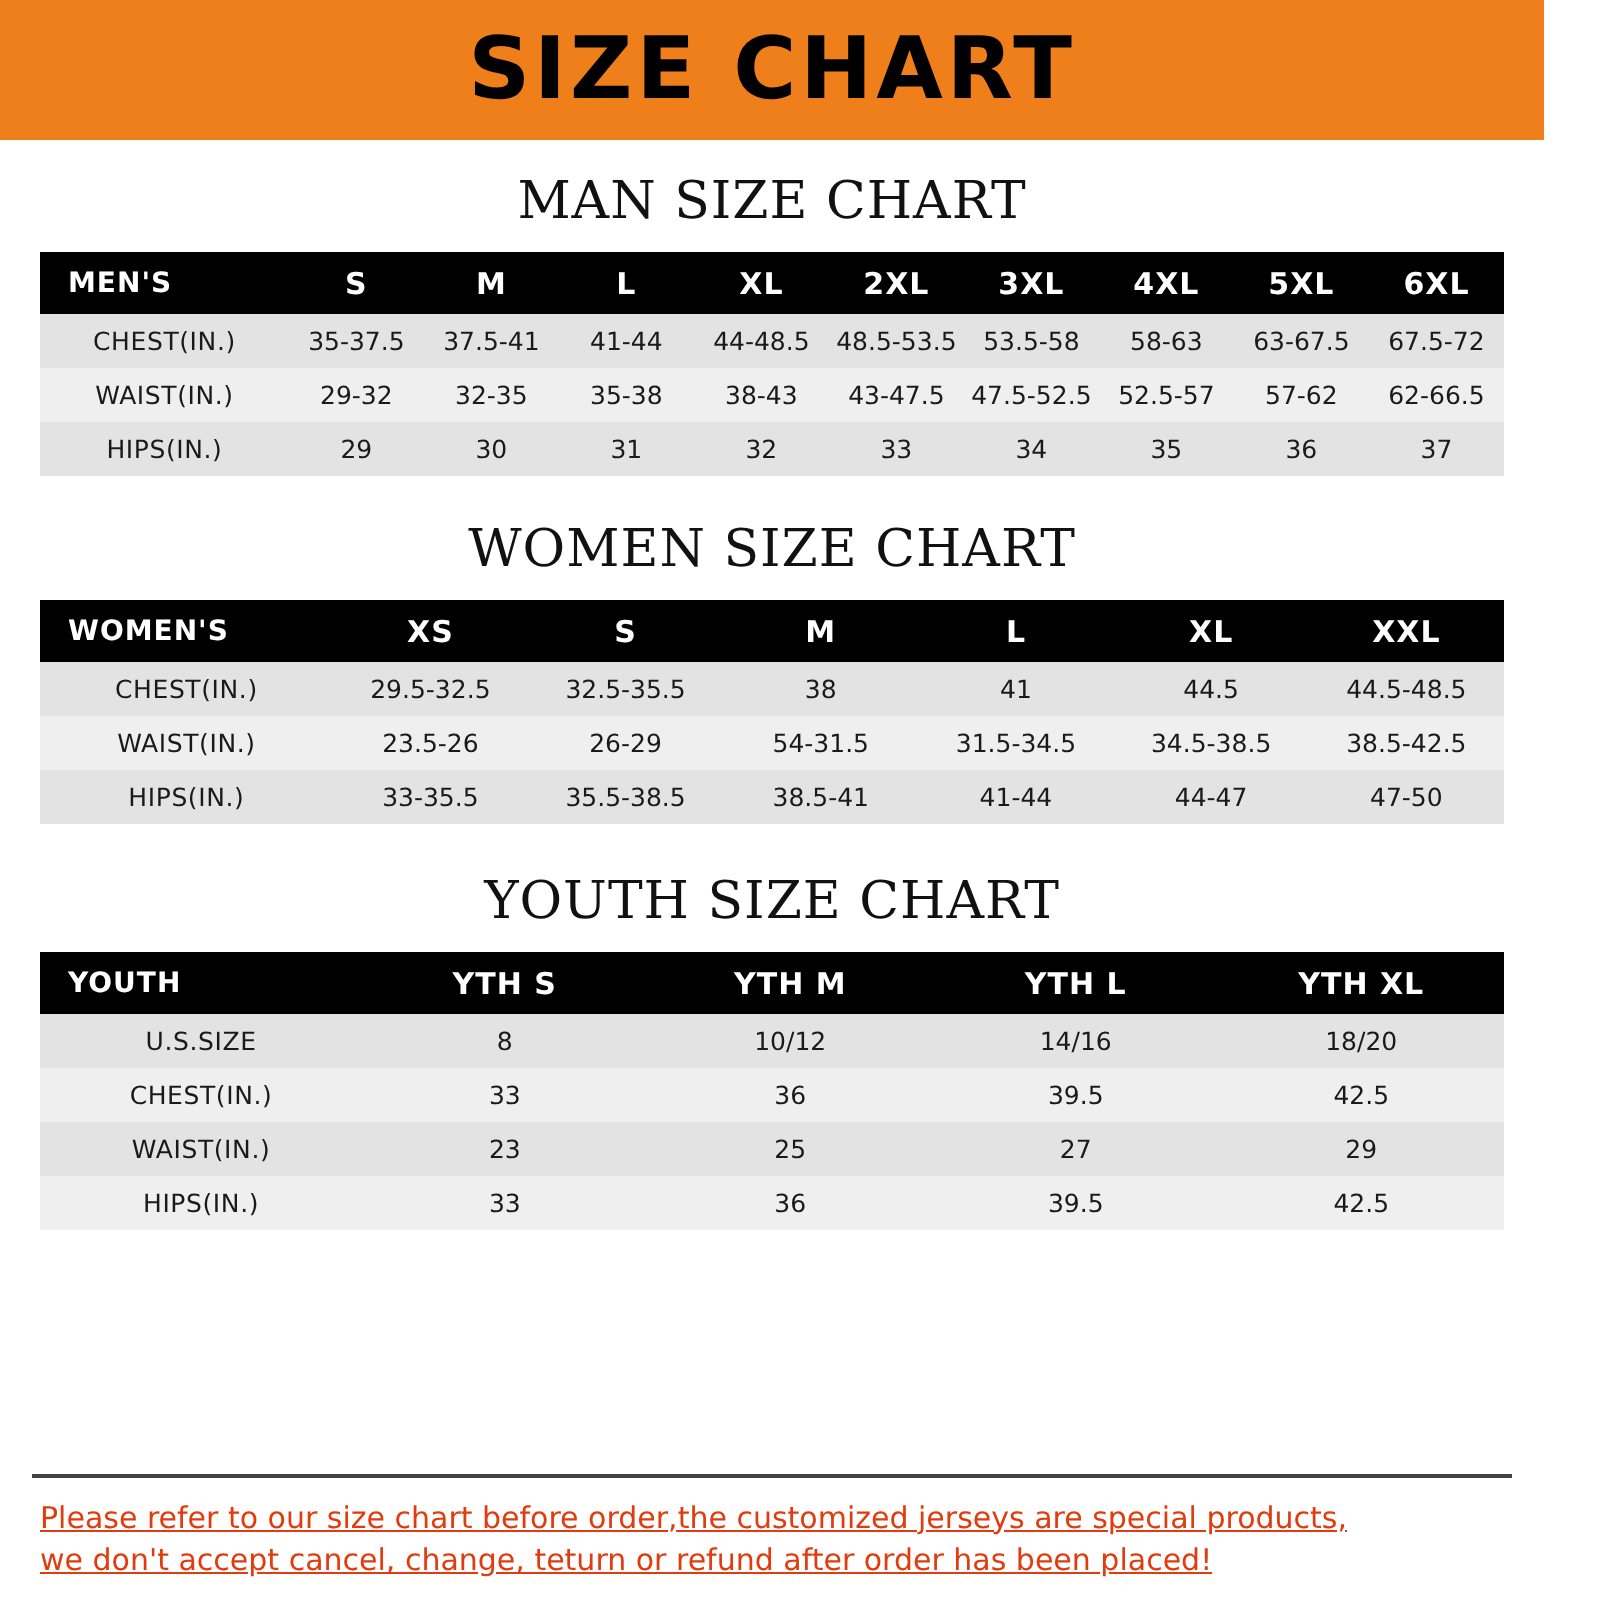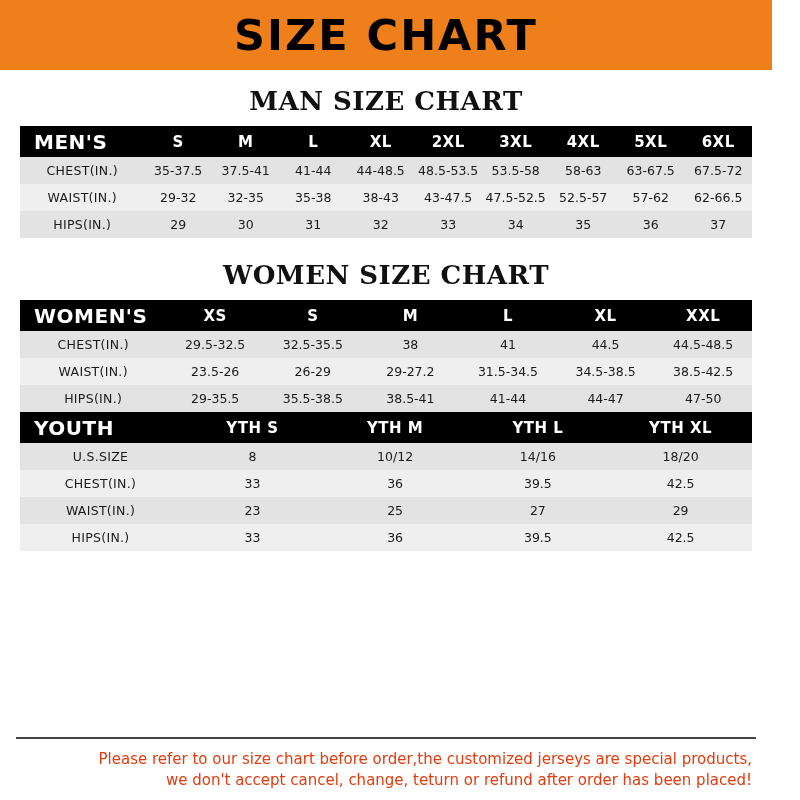"MAN SIZE CHART" .section-title { font-weight: bold -> normal }
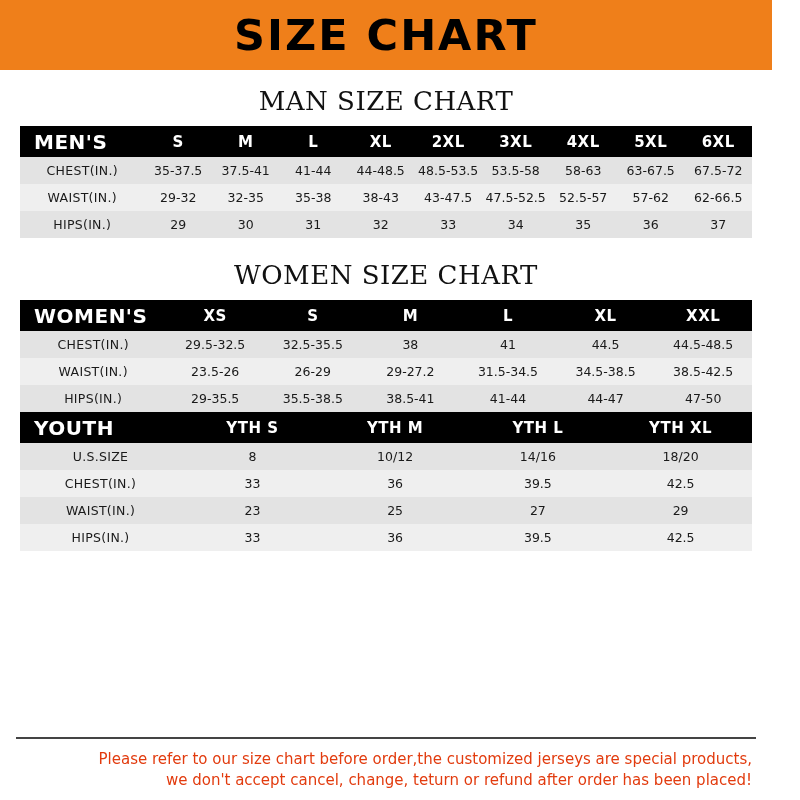"MEN'S" tr.head td.rowlabel, tr.head th.rowlabel { font-size: 20px -> 14px }
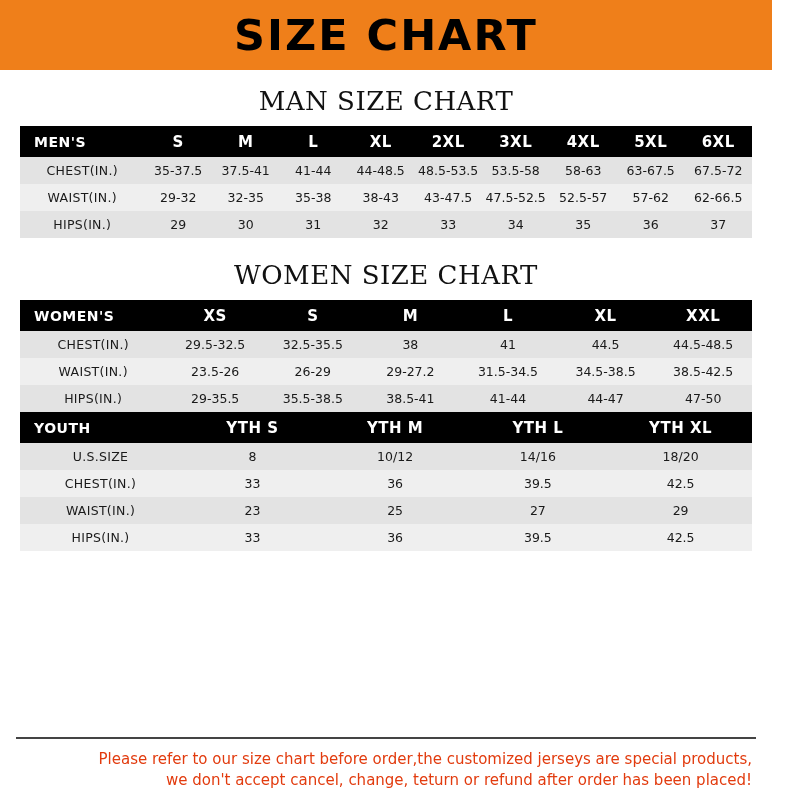"29-27.2" td { text: 29-27.2 -> 54-31.5 }
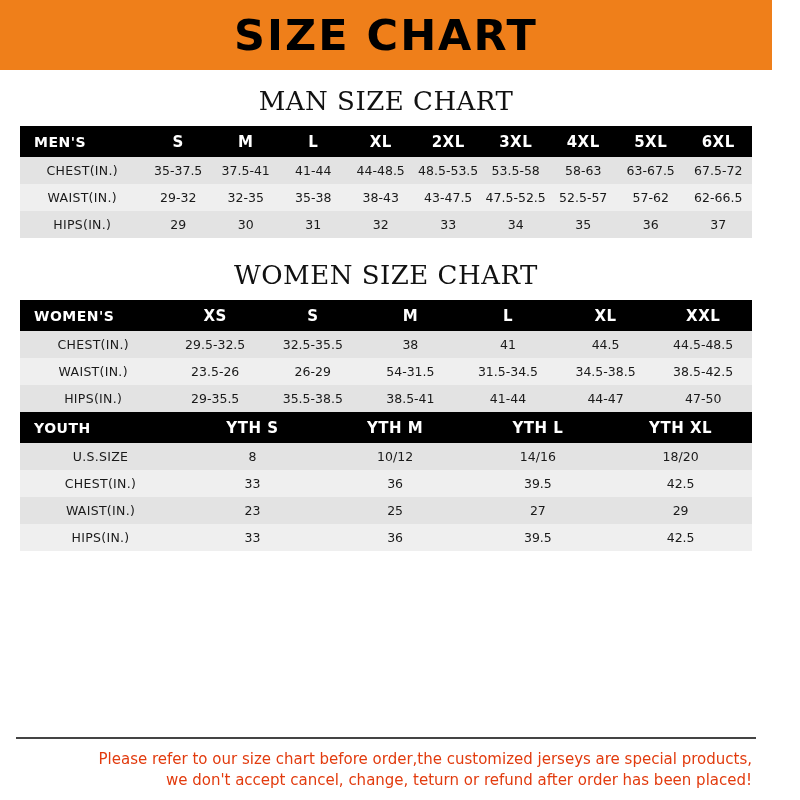"29-35.5" td { text: 29-35.5 -> 33-35.5 }
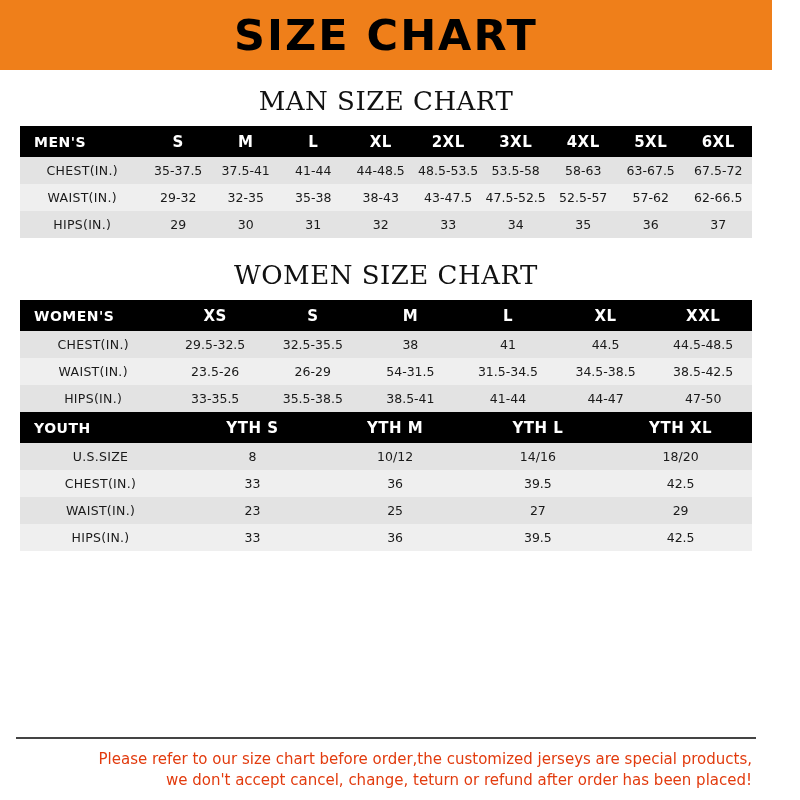"YOUTH SIZE CHART" div.section-title { html: none -> <div>YOUTH SIZE CHART</div> }
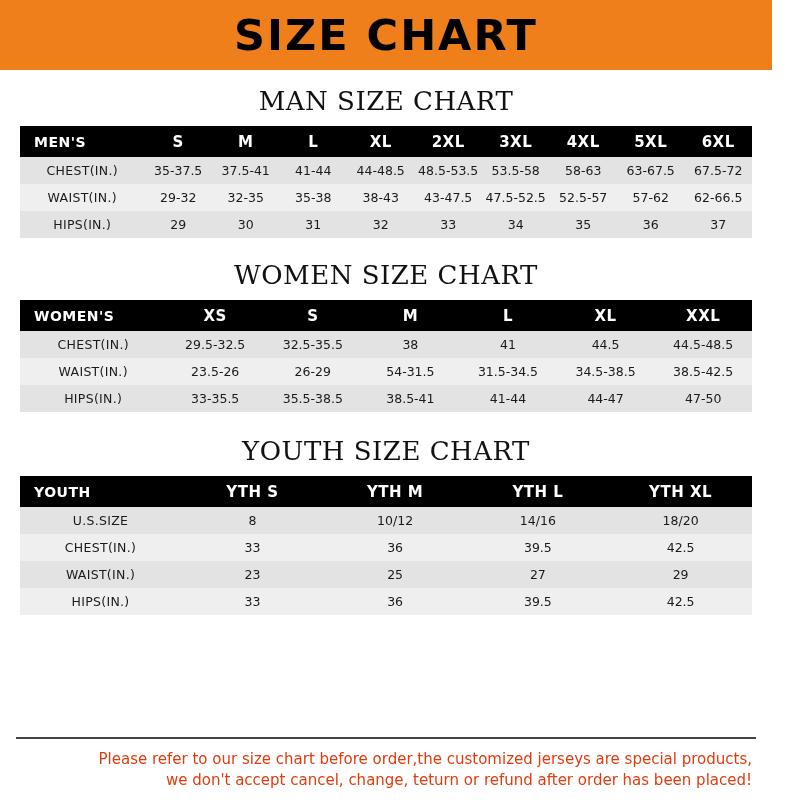"Please refer to our size" .note { text-align: right -> left; text-decoration: none -> underline }
